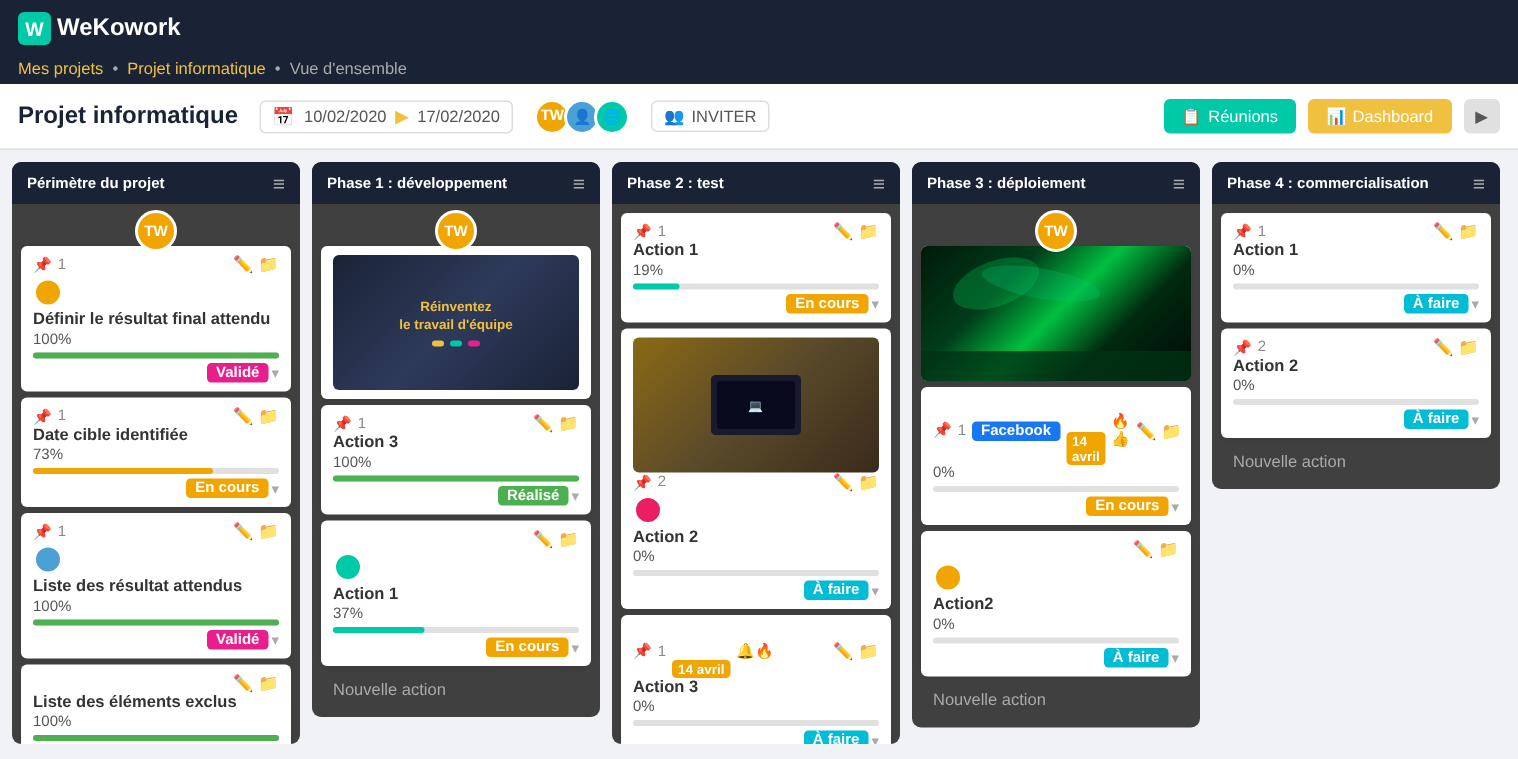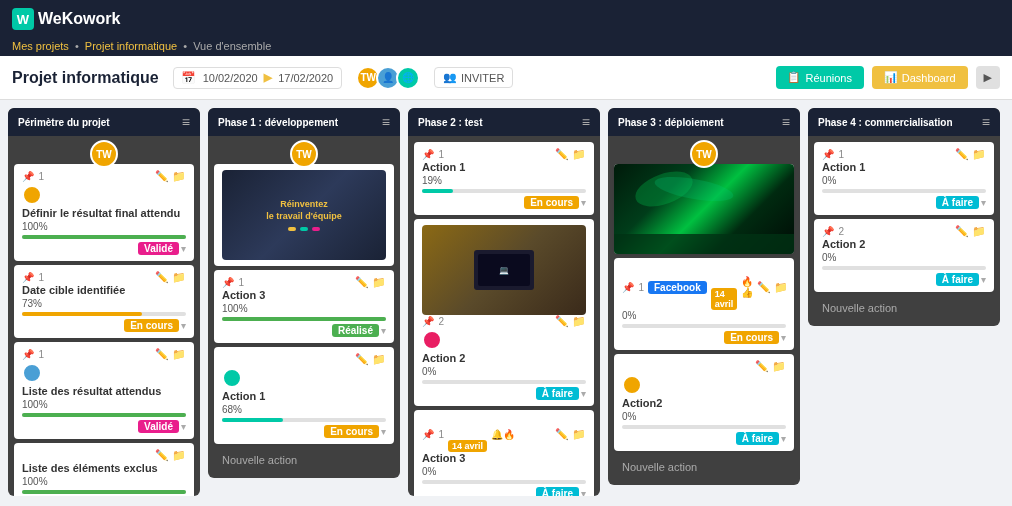"68%" div.percent-text { text: 68% -> 37% }
